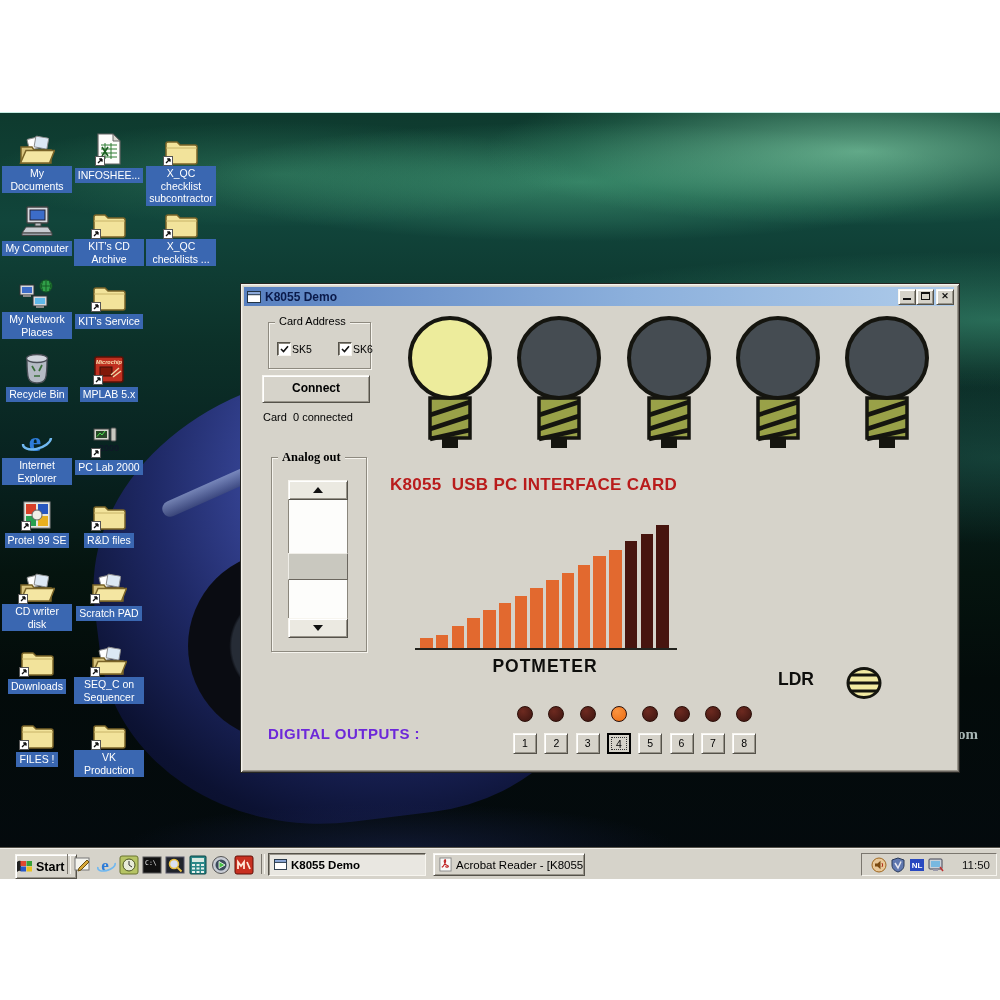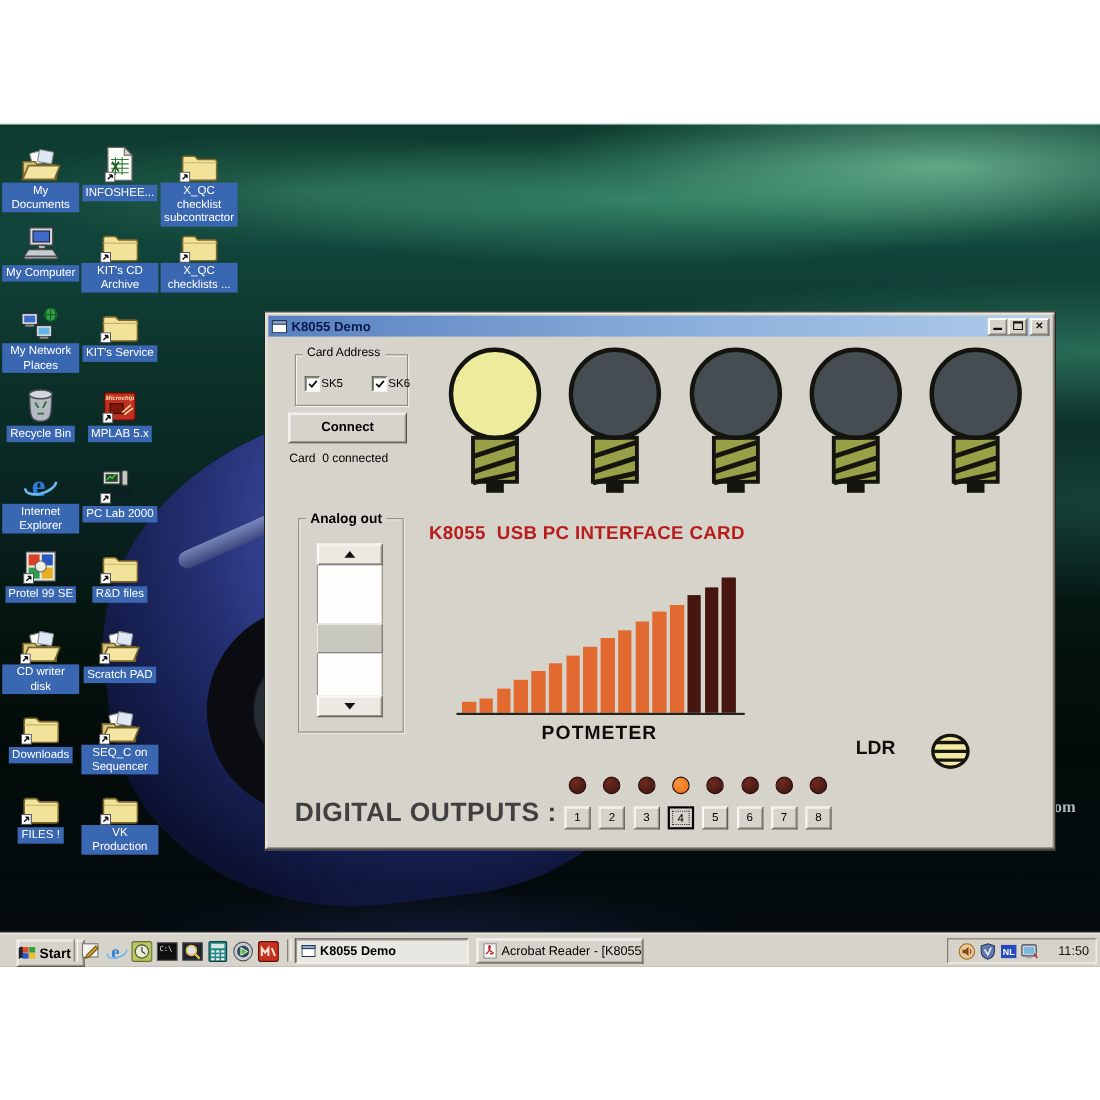"Analog out" #grp-analog { font-family: none -> Liberation Serif, serif; top: 187px -> 173px }
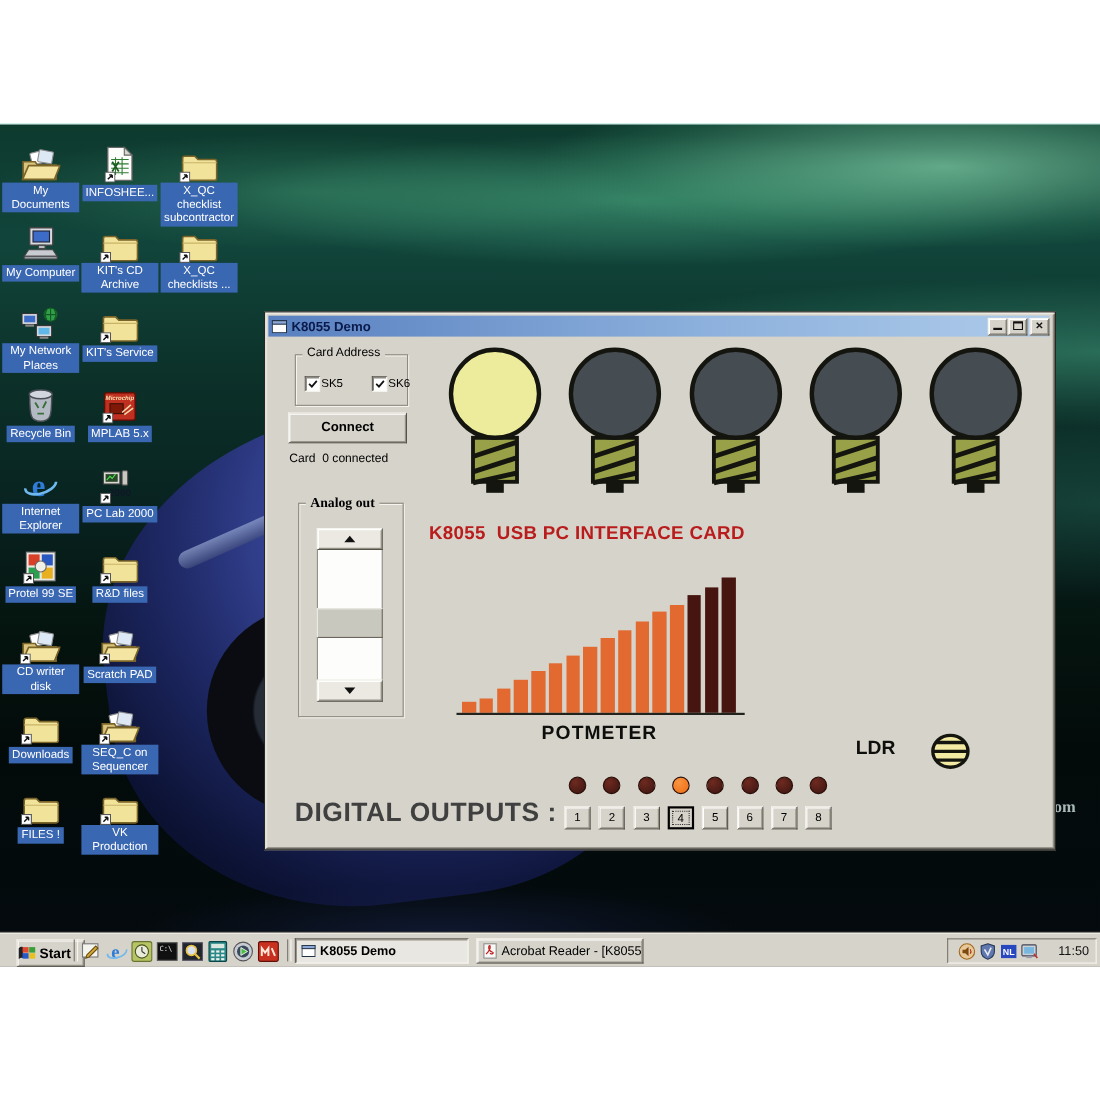"DIGITAL OUTPUTS :" #dig-label { color: #404040 -> #6d28d9; font-size: 24px -> 15px }
